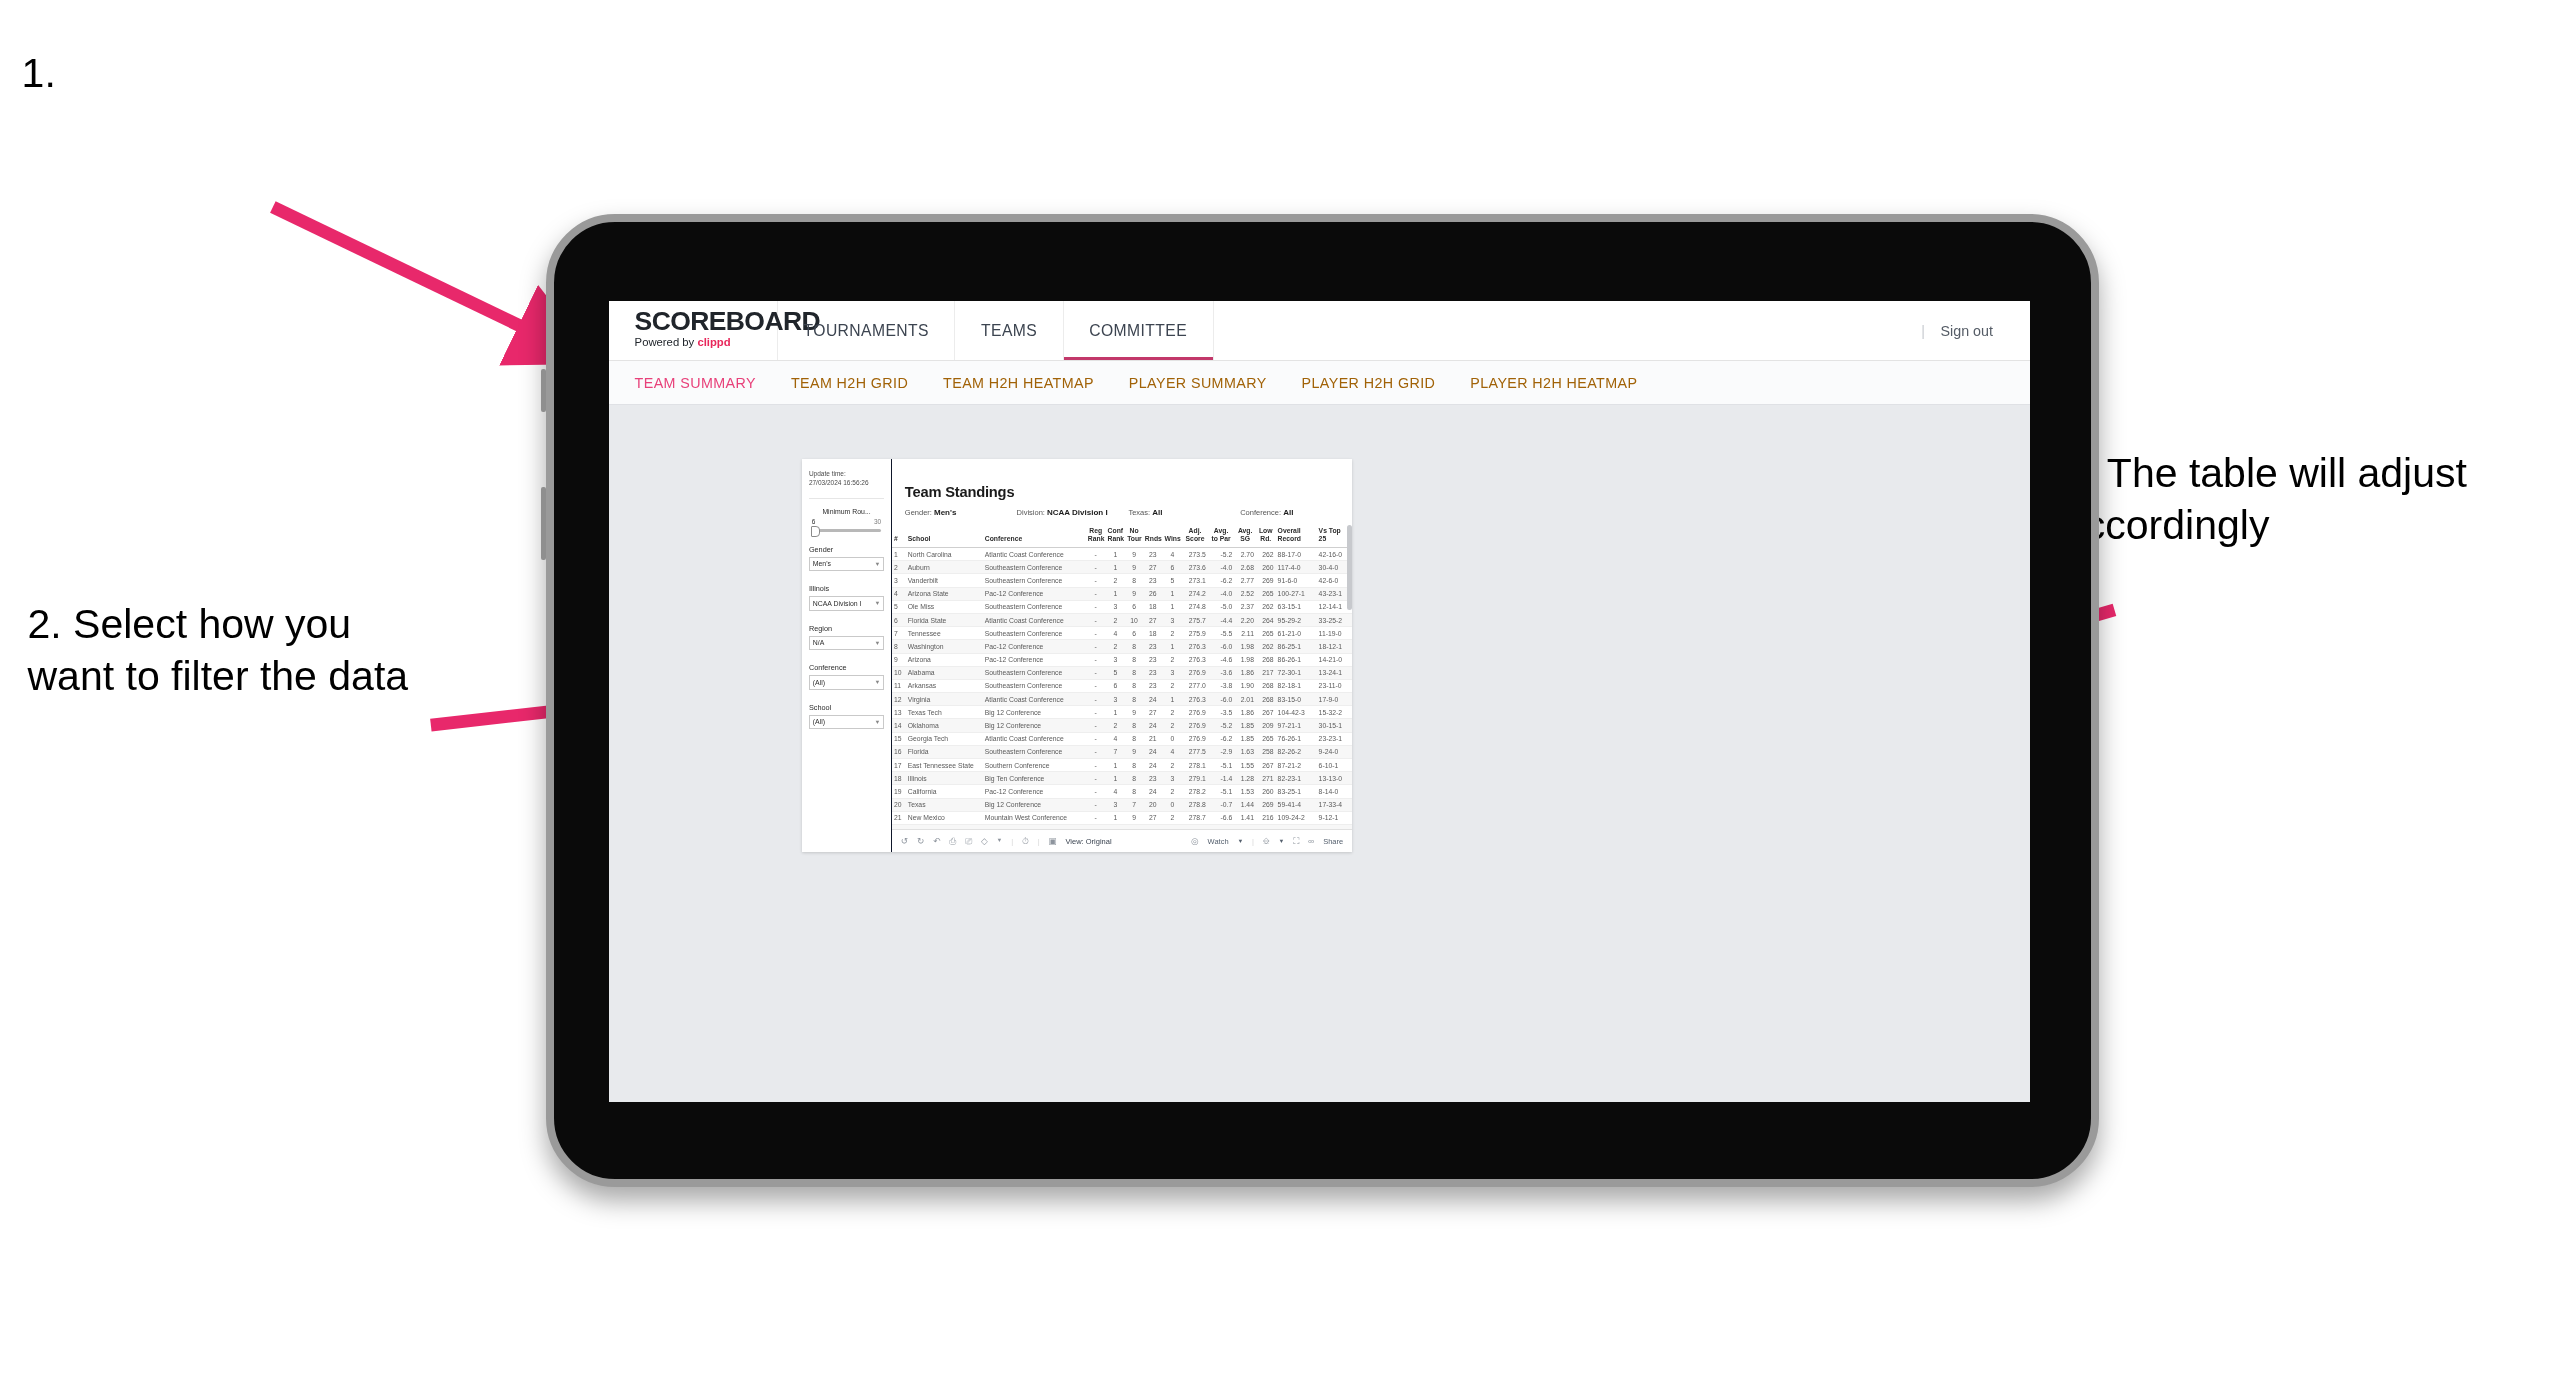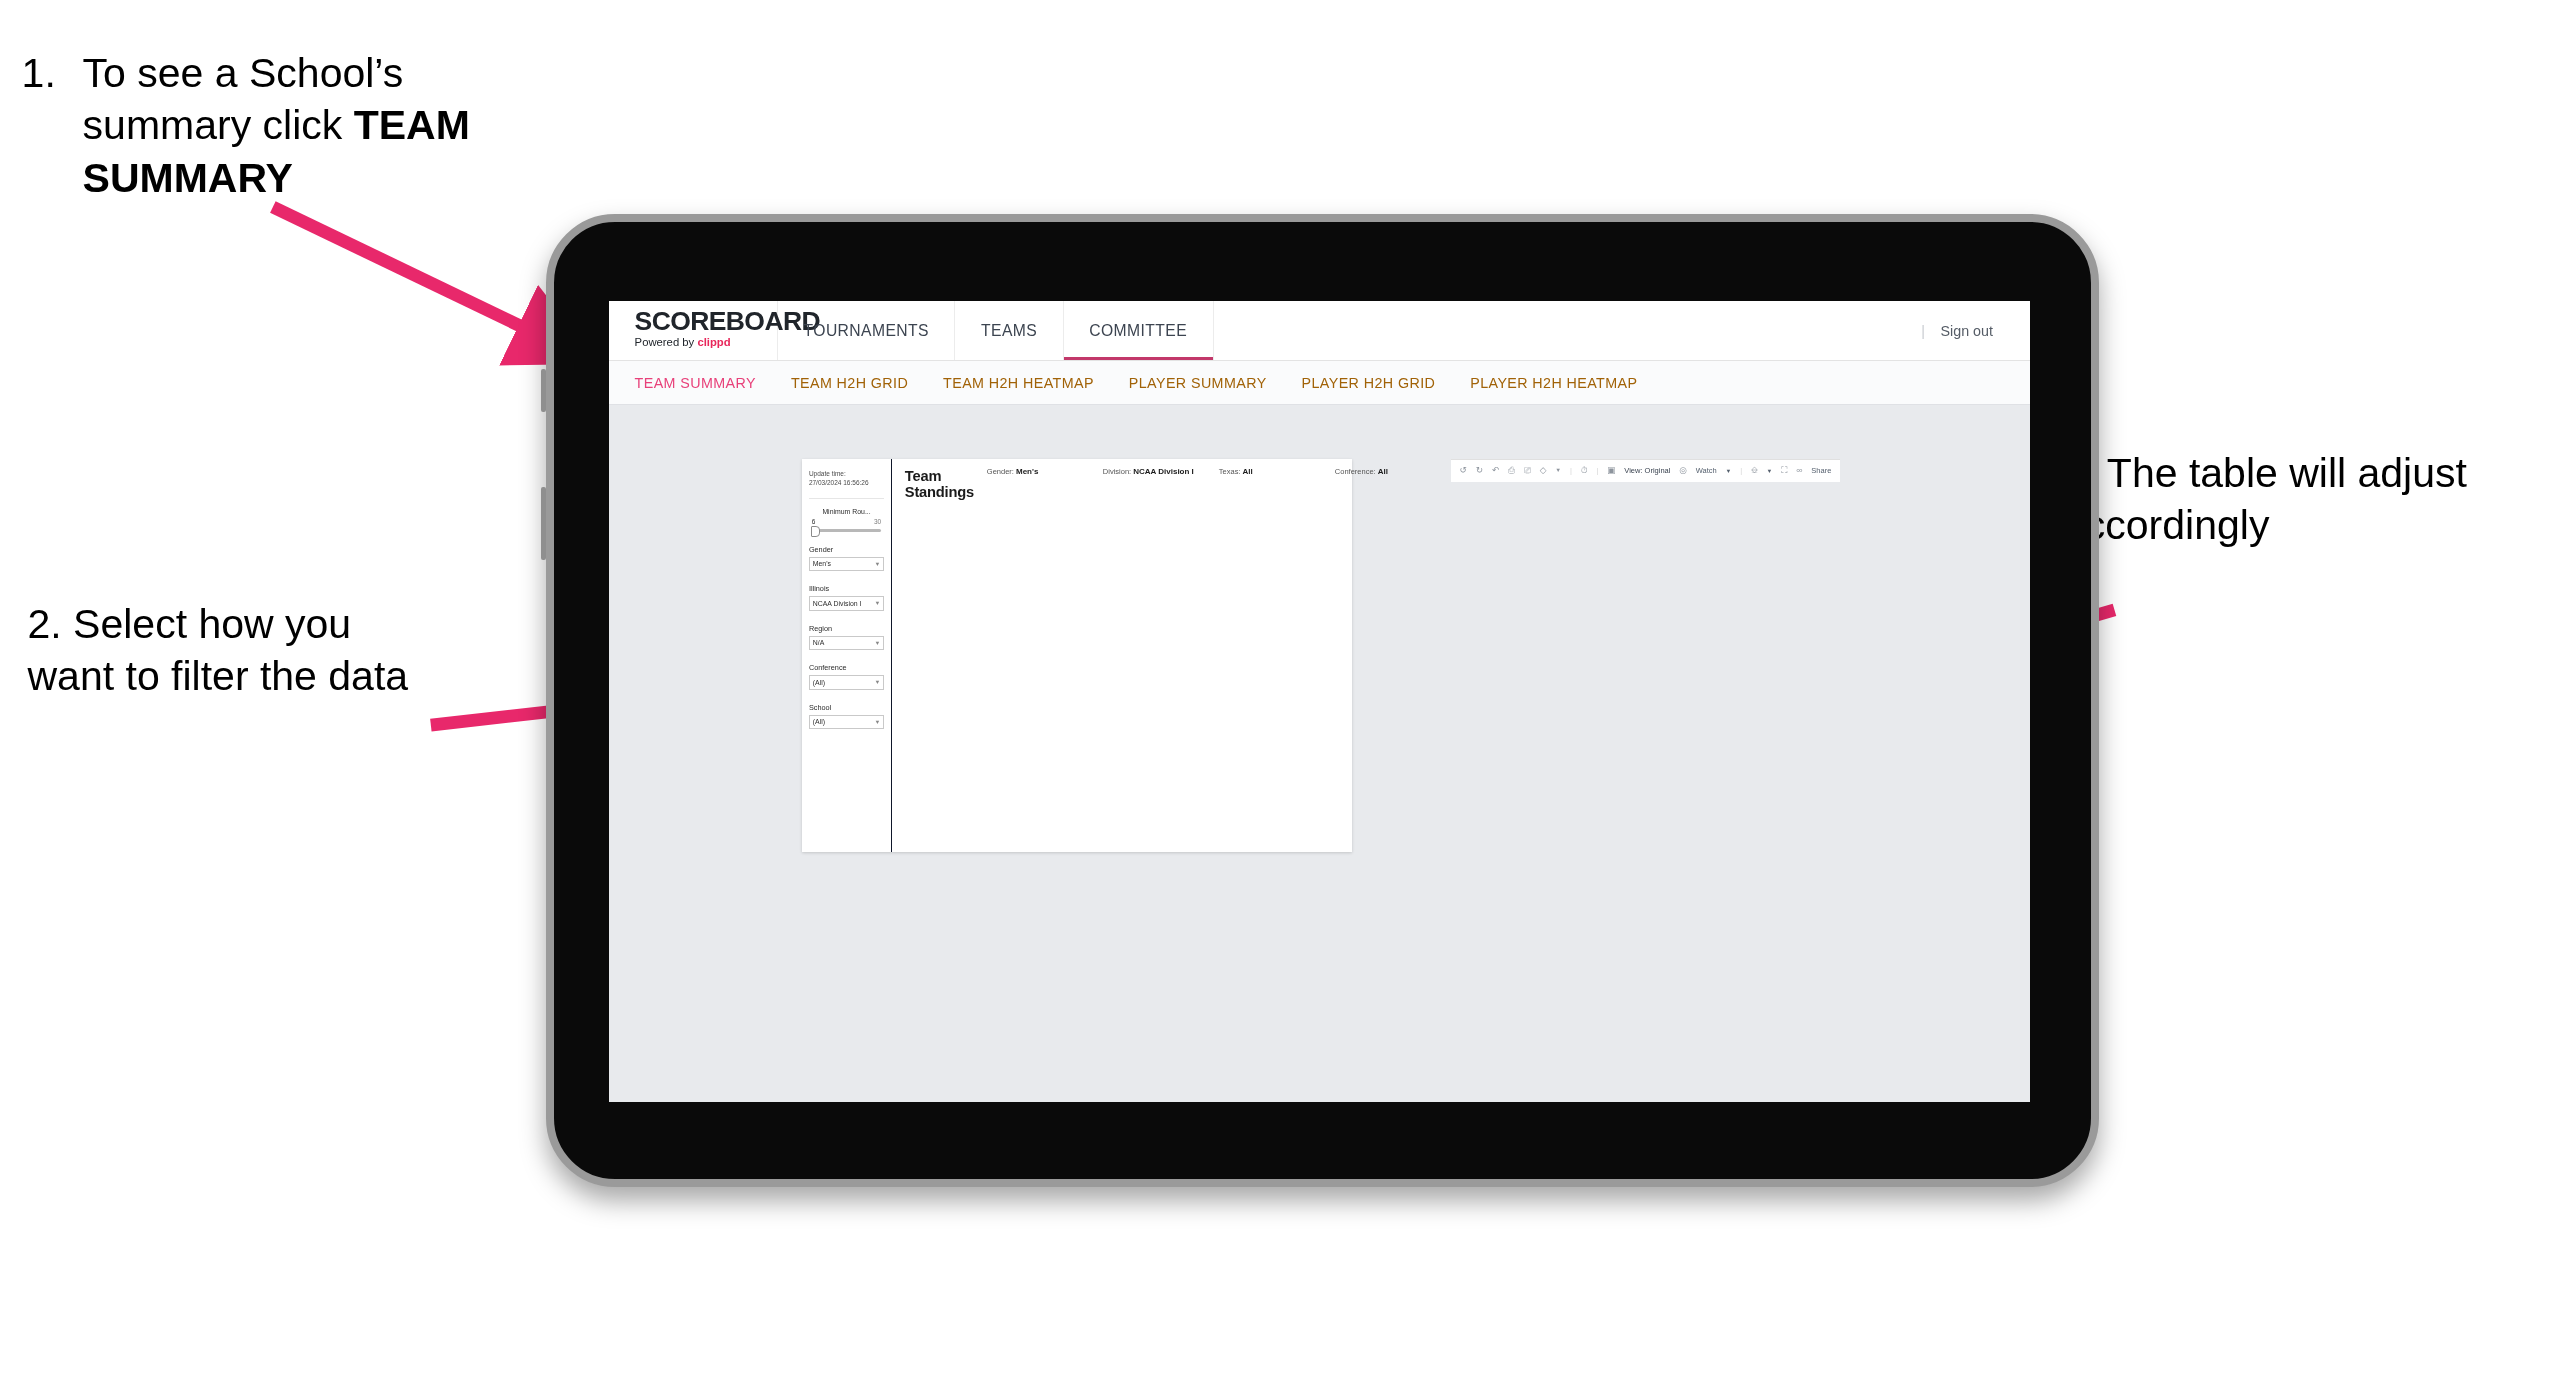"To see a School’s summary" span.body { html: <span><span>To see a School’s summary click </span><b>TEAM SUMMARY</b></span> -> none }
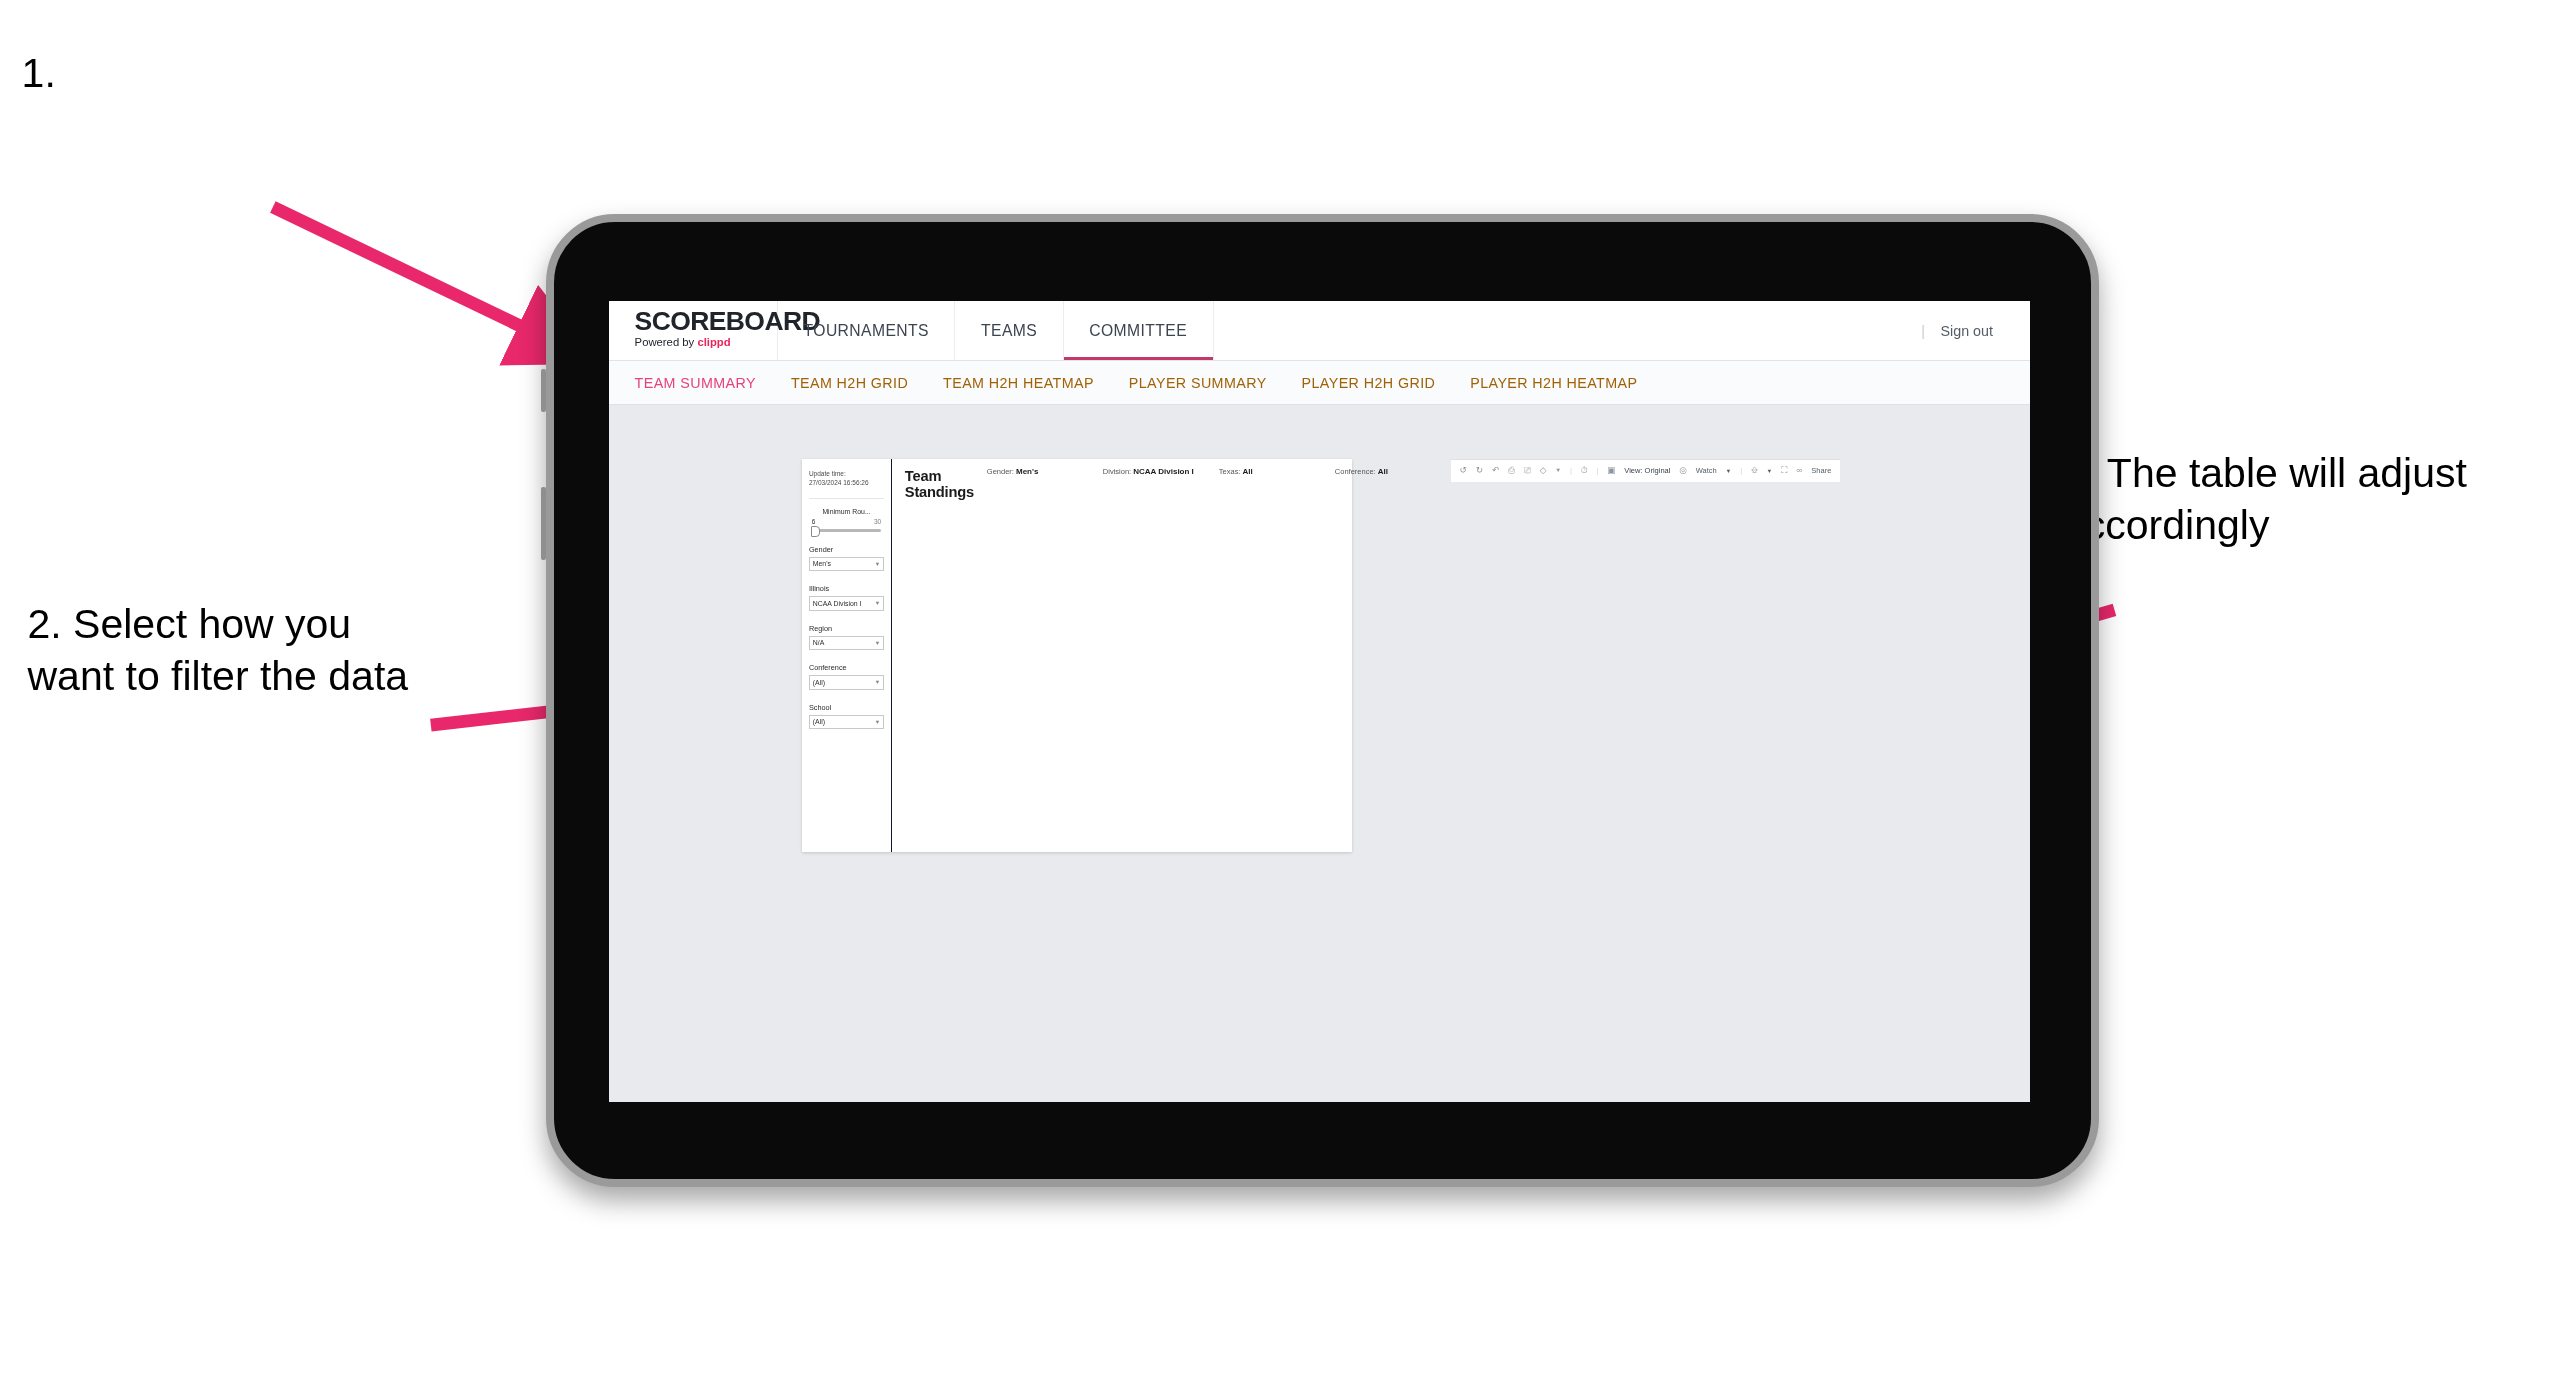"Team Standings" #table-wrap { flex-direction: none -> column; margin-top: none -> 16px }
